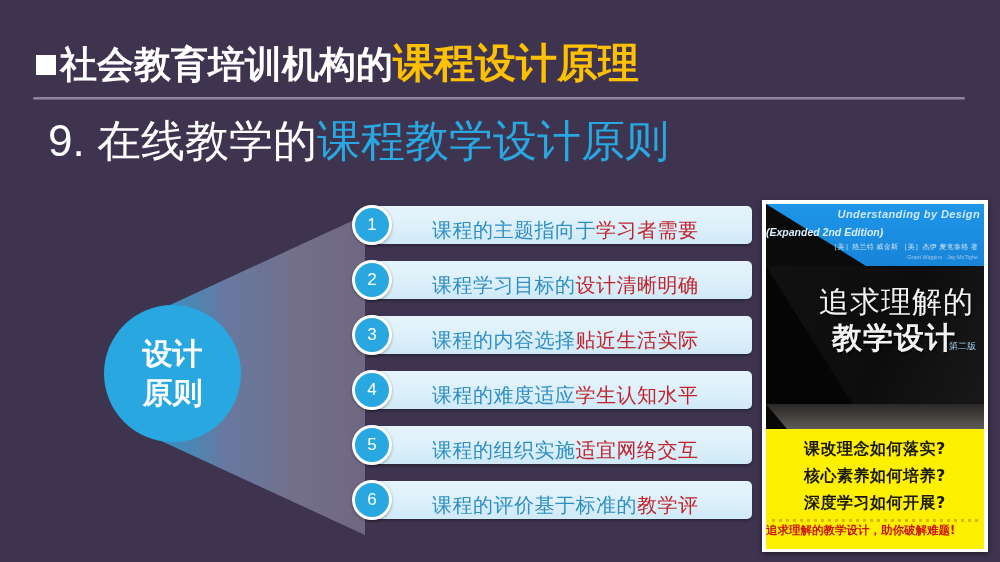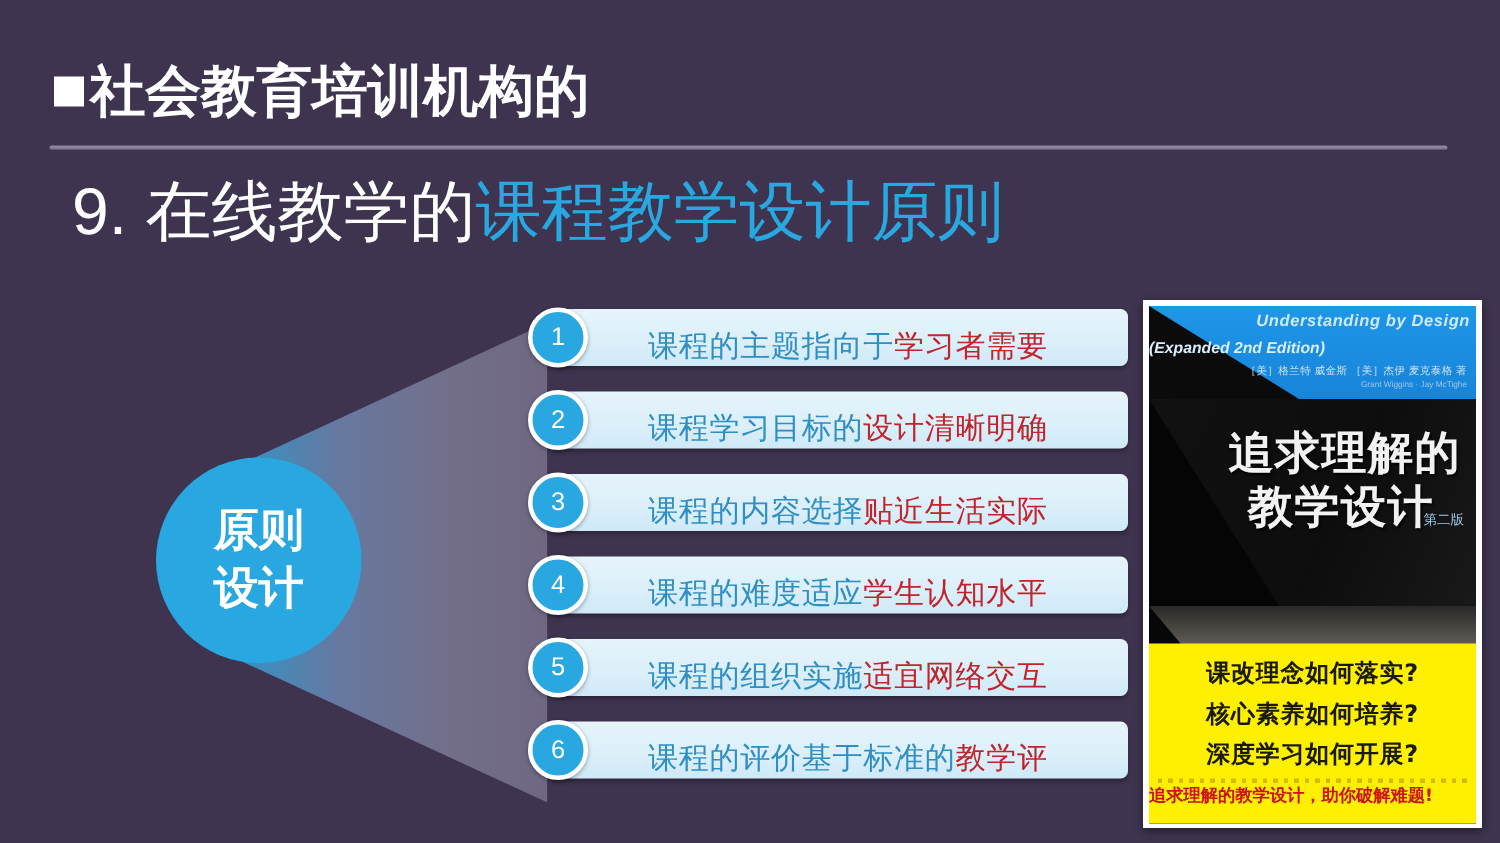"课程设计原理" span.h-gold { html: none -> <span>课程设计原理</span> }
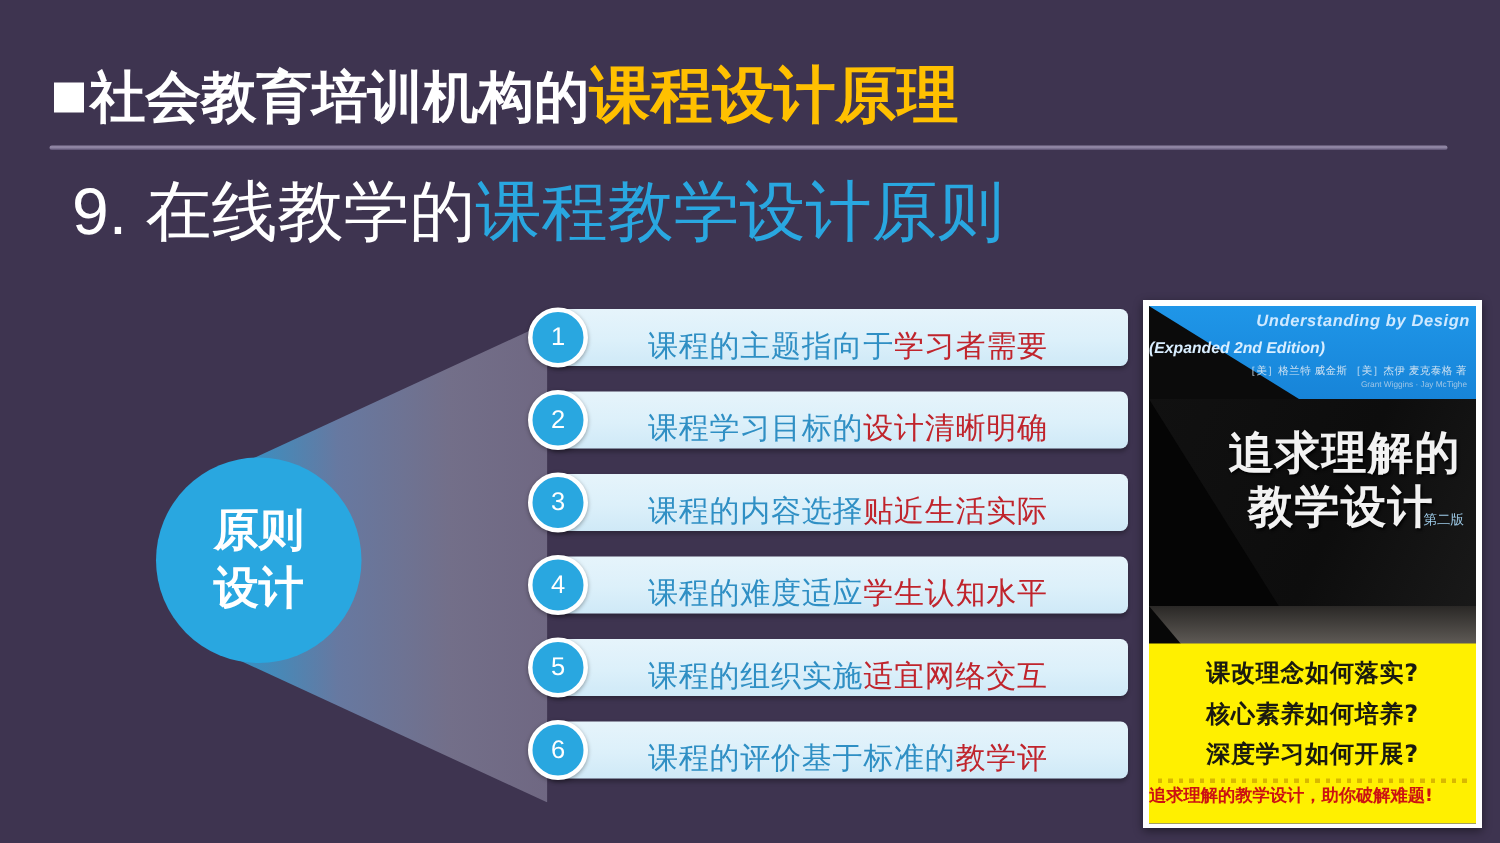"追求理解的" .bk-cn1 { font-weight: bold -> normal }
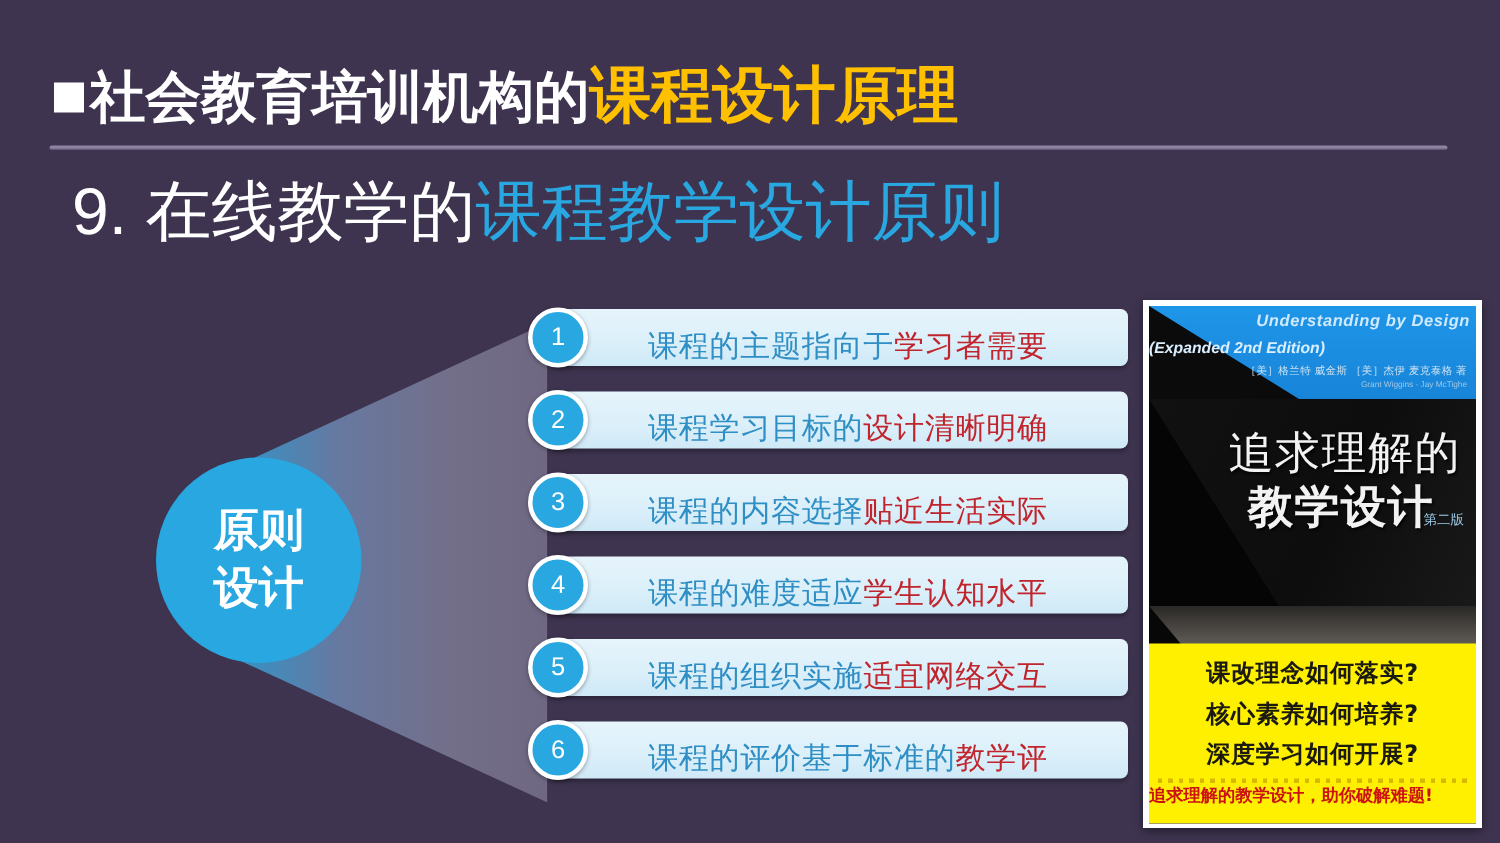"原则" span { order: before "设计" -> after "设计" }
